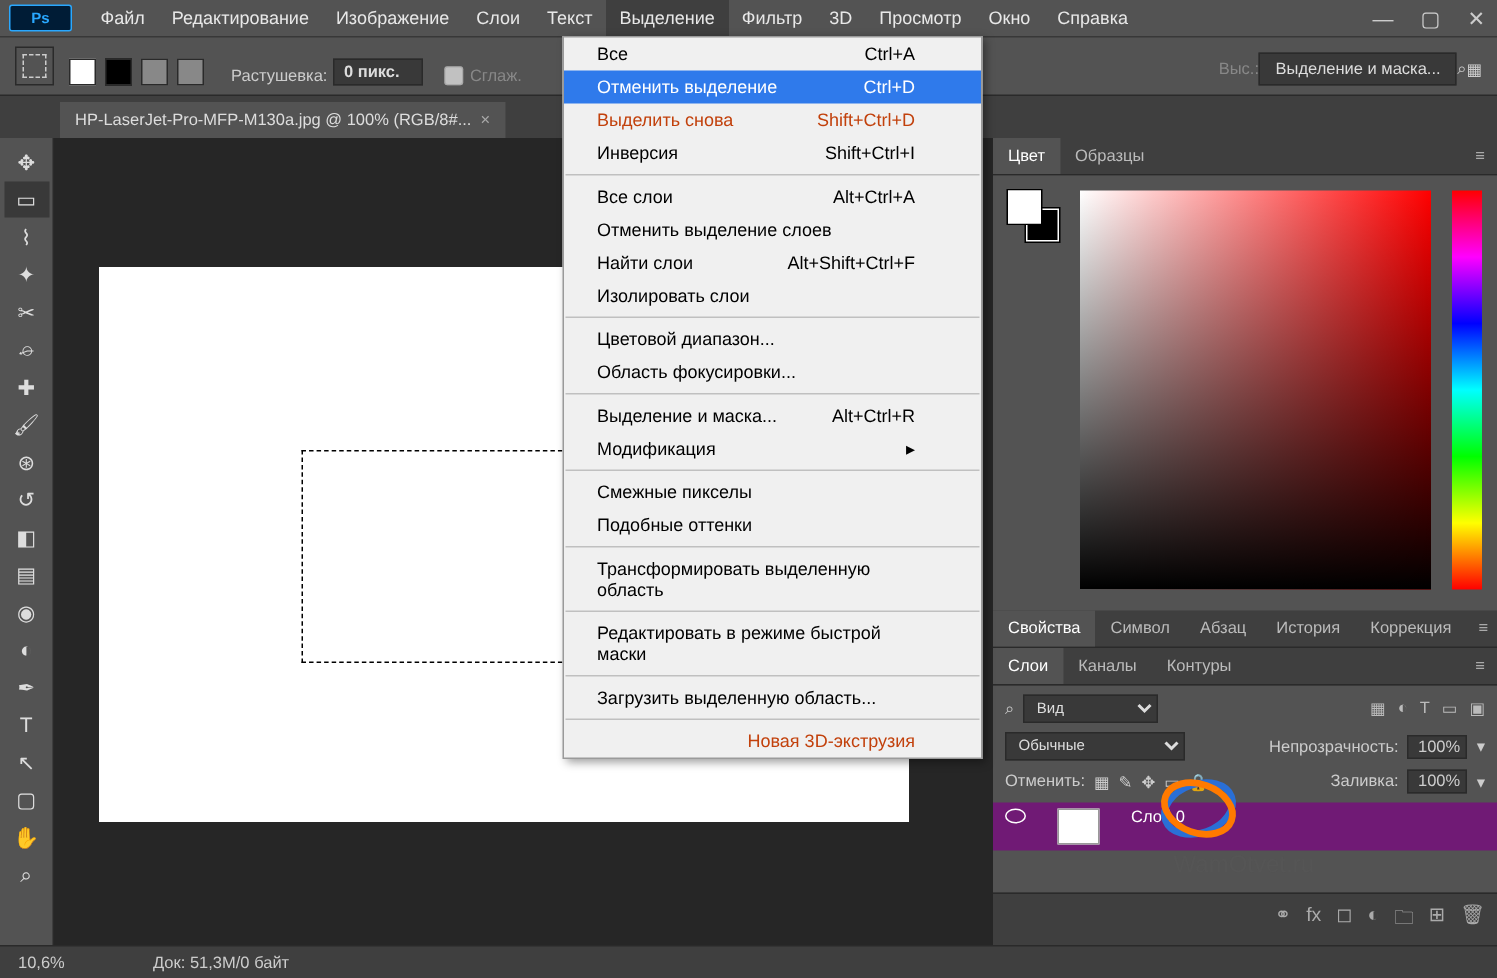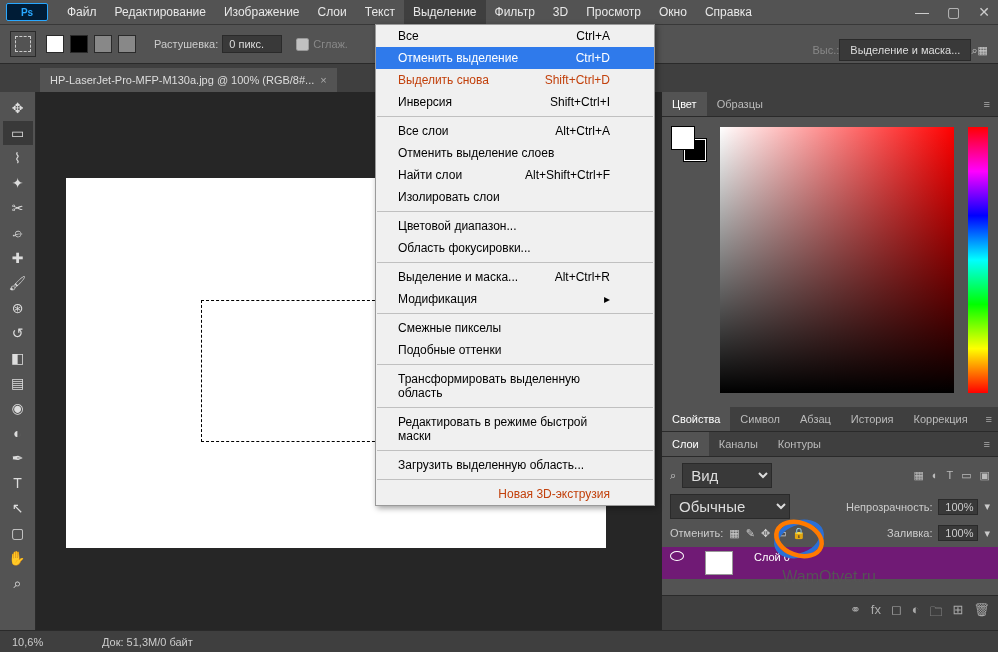"Растушевка:" .optbar { align-items: center -> flex-end }
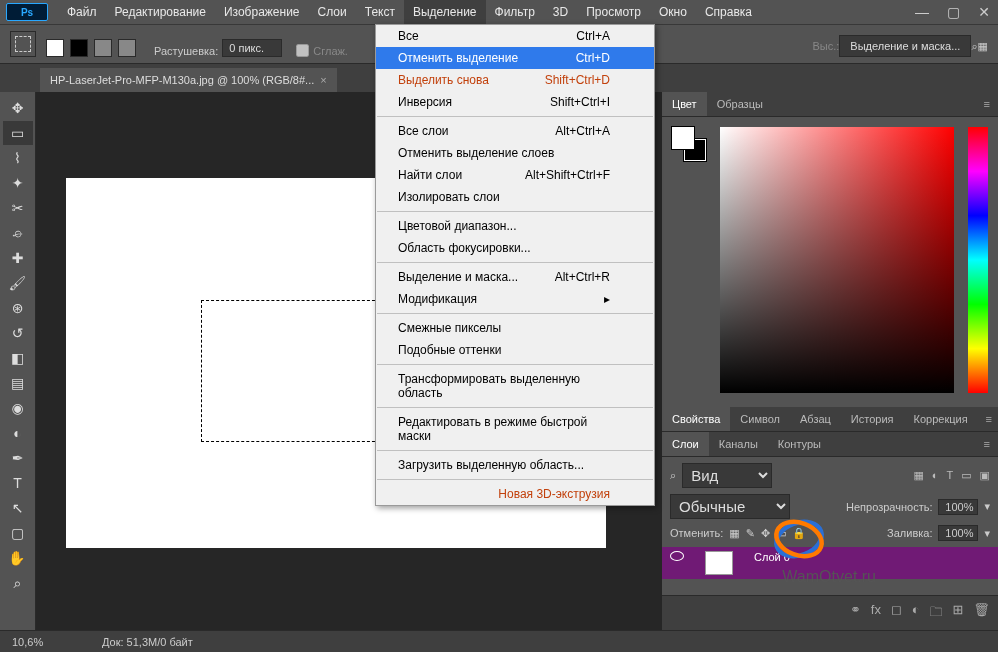"0 пикс." .opt-input { font-weight: none -> bold }
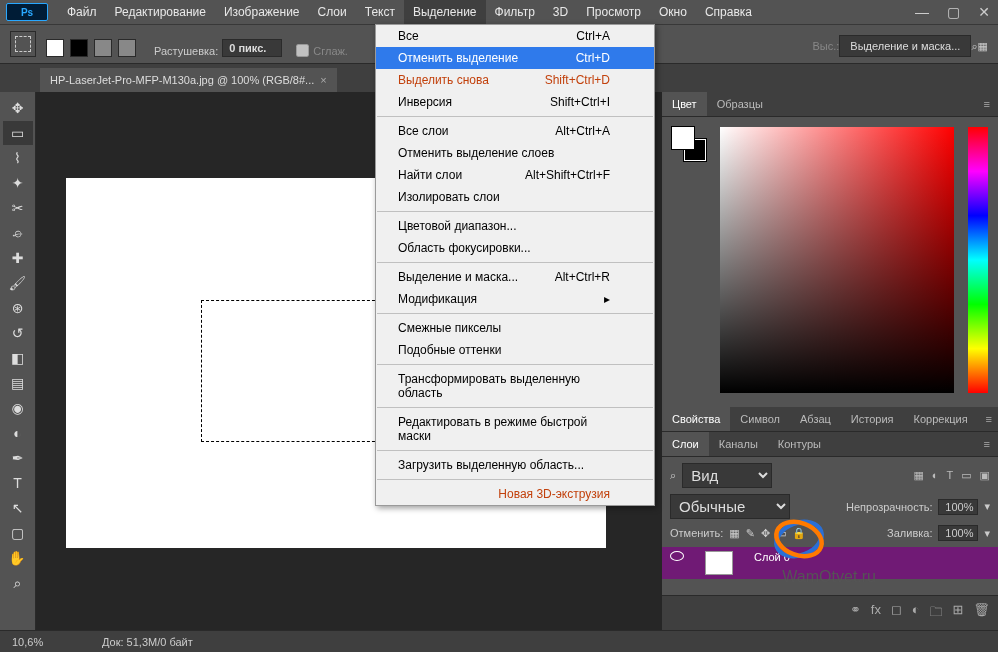"Вид" .lc-sel { font-size: 15px -> 10px }
